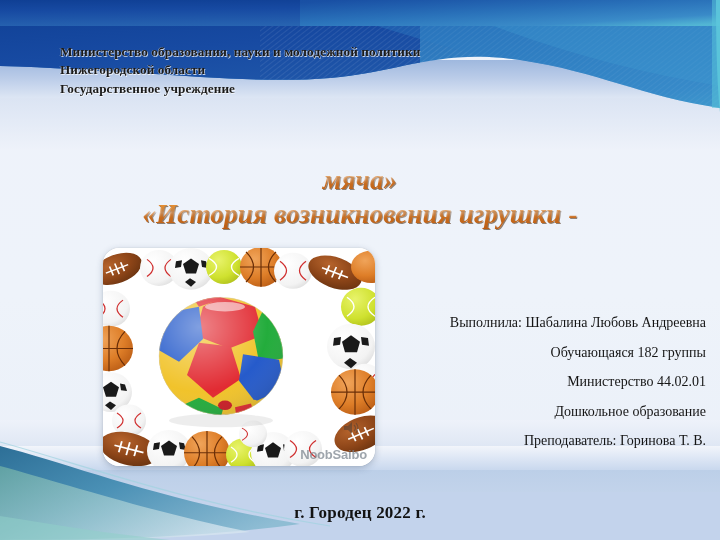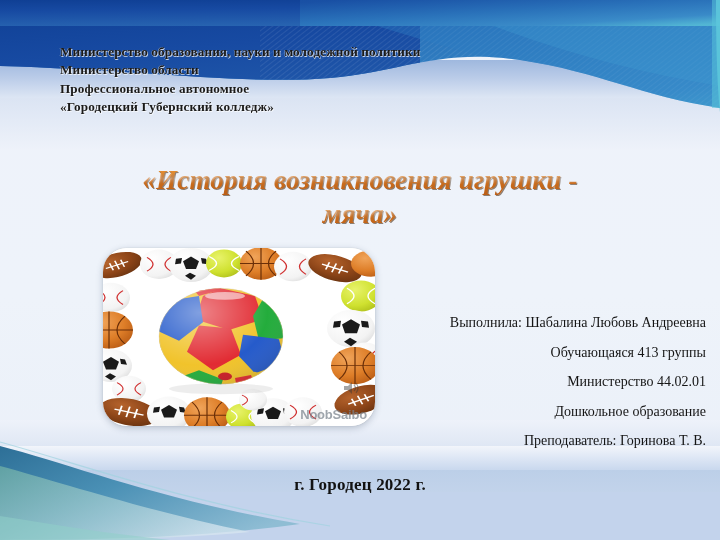"Министерство области" div.header-line { text: Министерство -> Нижегородской }
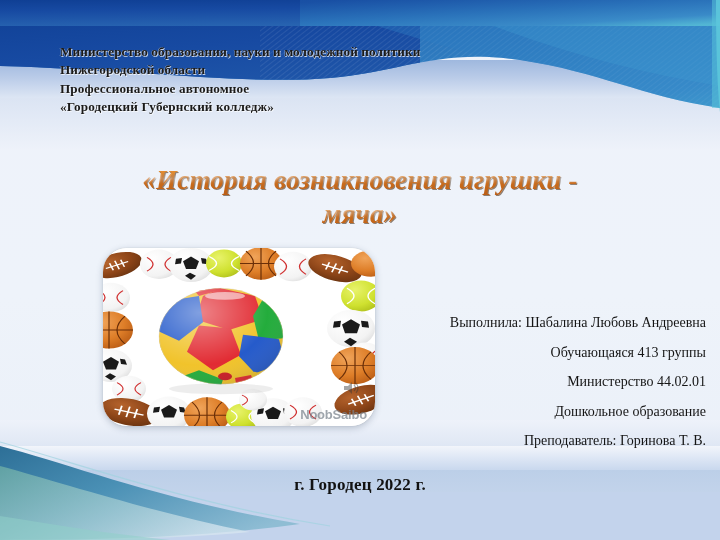"Профессиональное автономное" div.header-line { text: Профессиональное автономное -> Государственное учреждение }
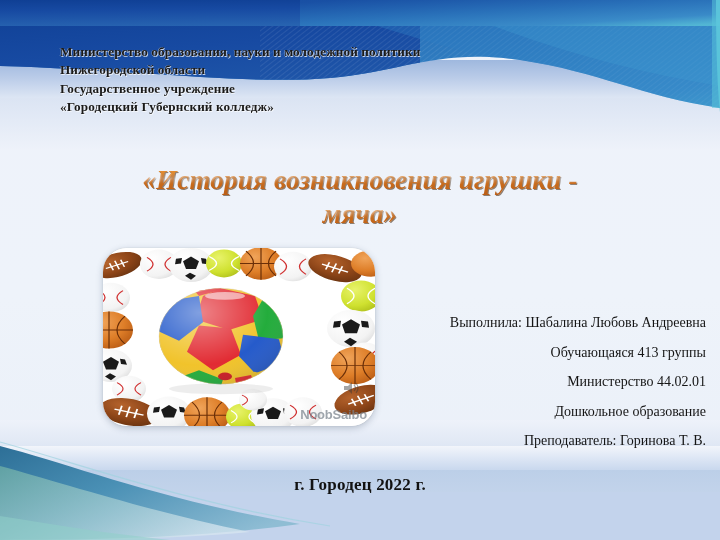"«Городецкий Губернский колледж»" div.header-line { html: <div>«Городецкий Губернский колледж»</div> -> none }
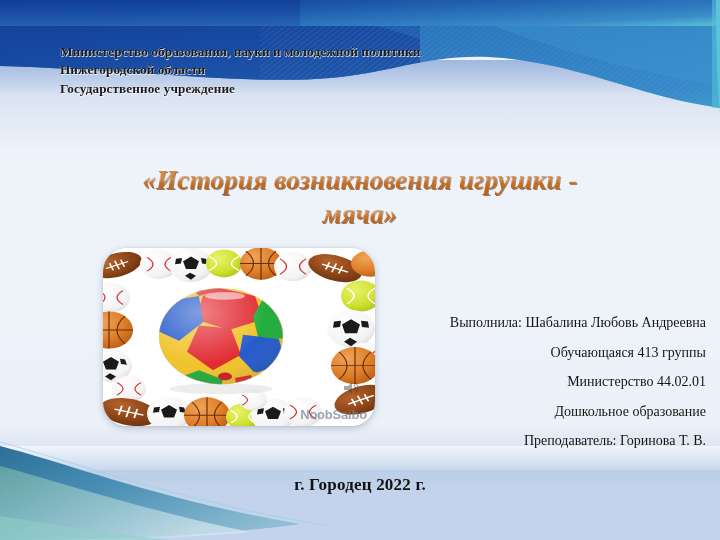"«История возникновения игрушки -" div.title-text { order: before "мяча»" -> after "мяча»" }
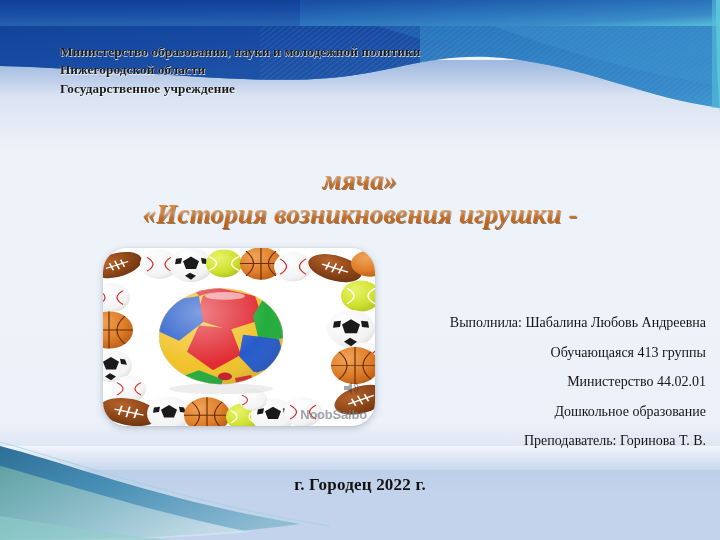"Обучающаяся 413 группы" div.author-line { text: 413 -> 182 }
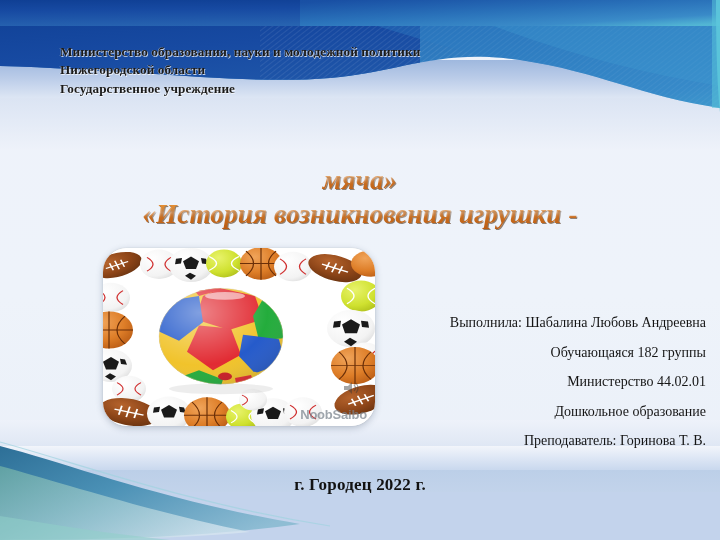"NoobSaibo" .picture-frame { border-radius: 24px -> 16px; height: 178px -> 218px }
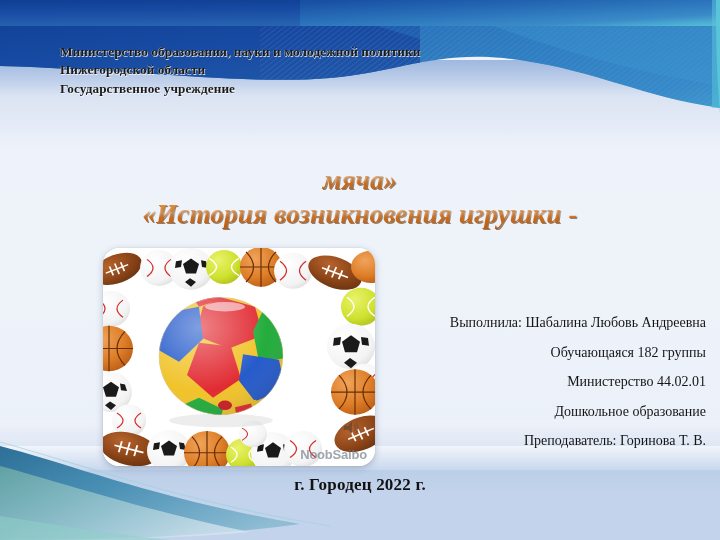"г. Городец 2022 г." .footer-block { top: 475px -> 503px }
